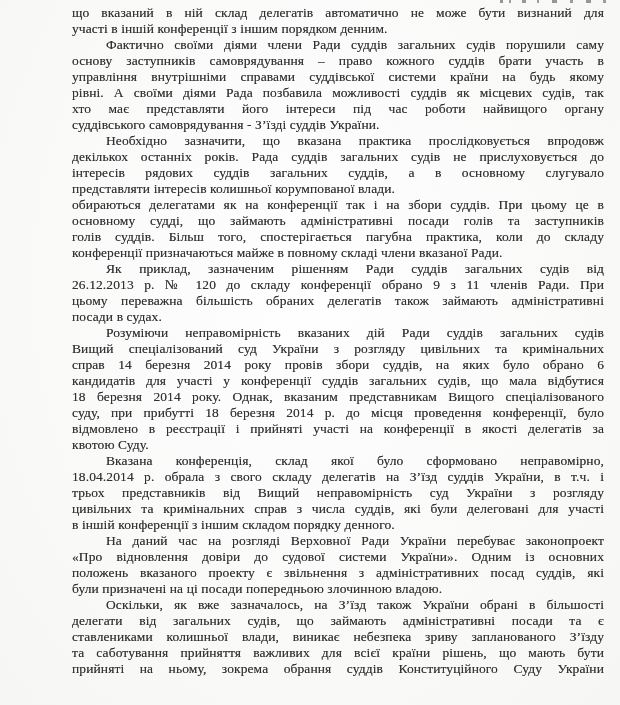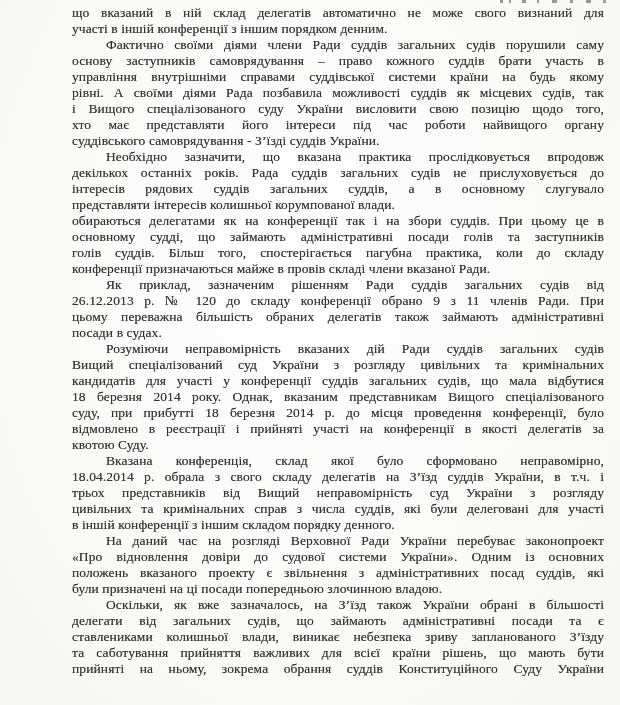"що вказаний в ній склад" div.line { text: свого -> бути }
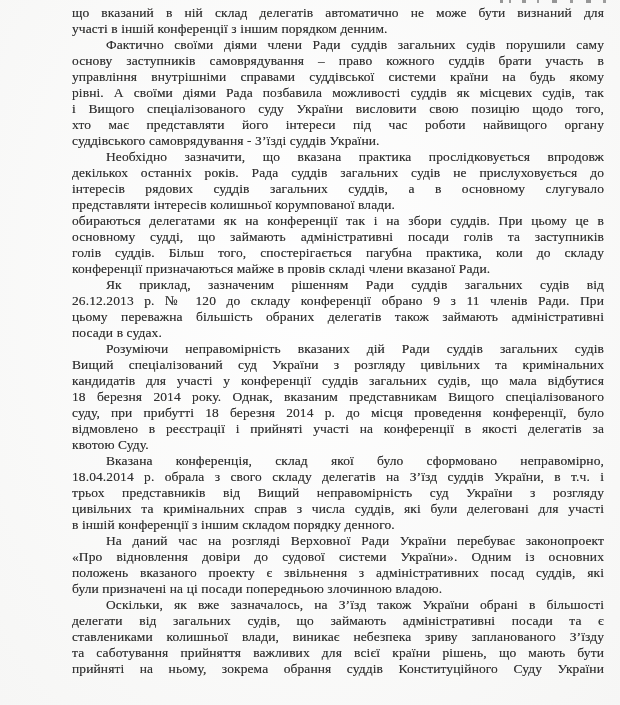"і Вищого спеціалізованого суду України" div.line { html: <div>і Вищого спеціалізованого суду України висловити свою позицію щодо того,</div> -> none }
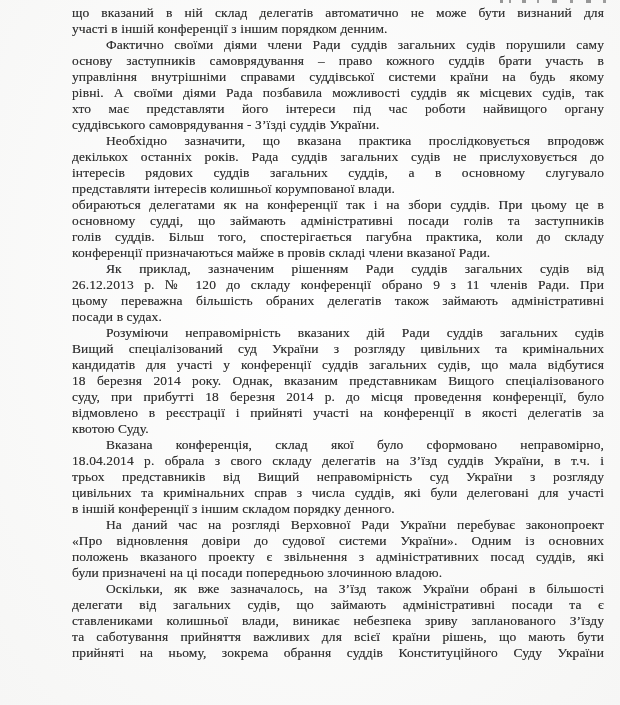"конференції призначаються майже в провів" div.line { text: провів -> повному }
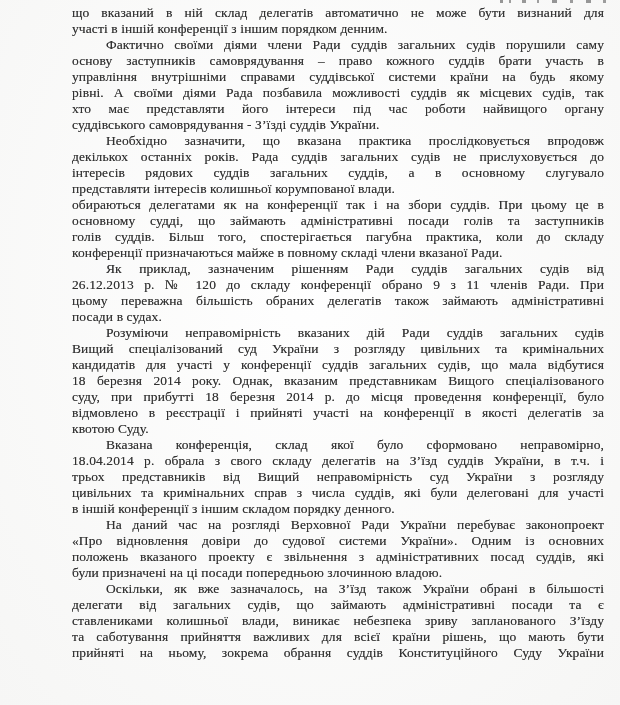"справ 14 березня 2014 року" div.line { html: none -> <div>справ 14 березня 2014 року провів збори суддів, на яких було обрано 6</div> }
